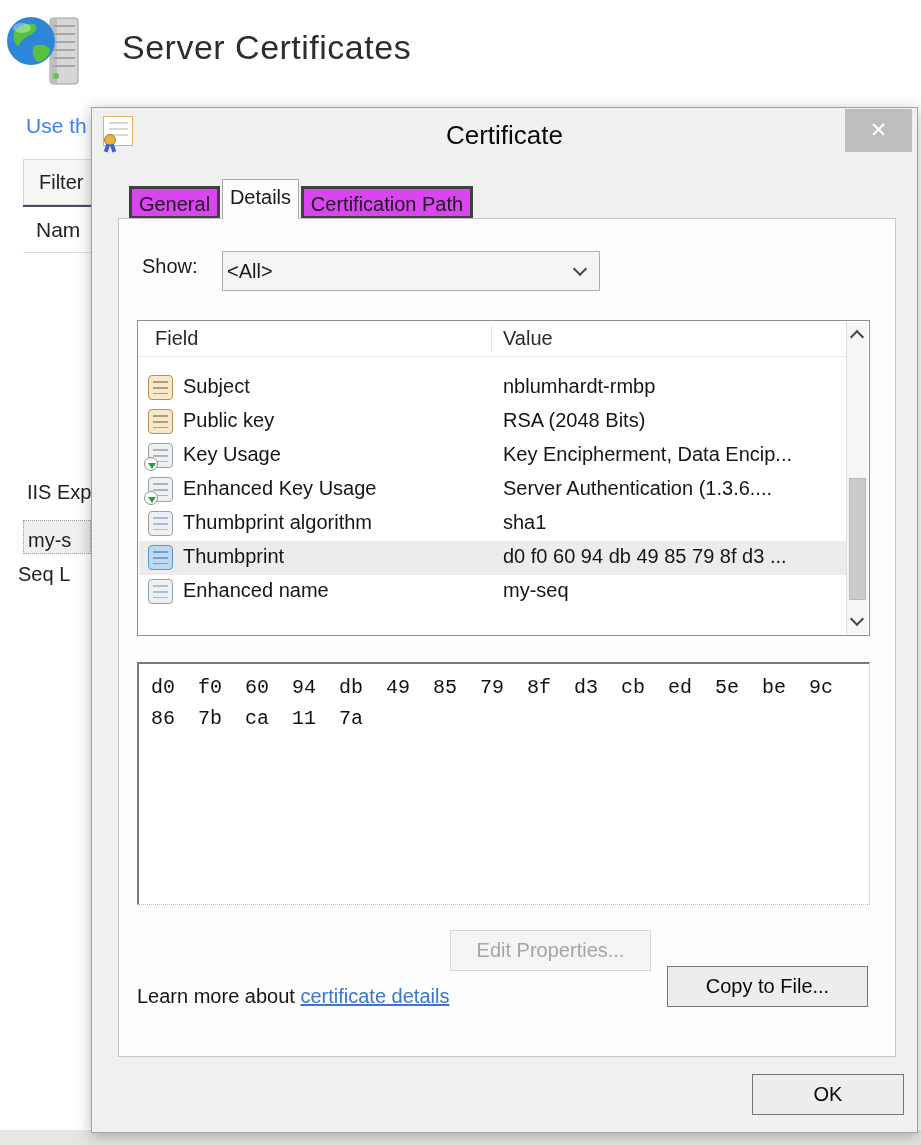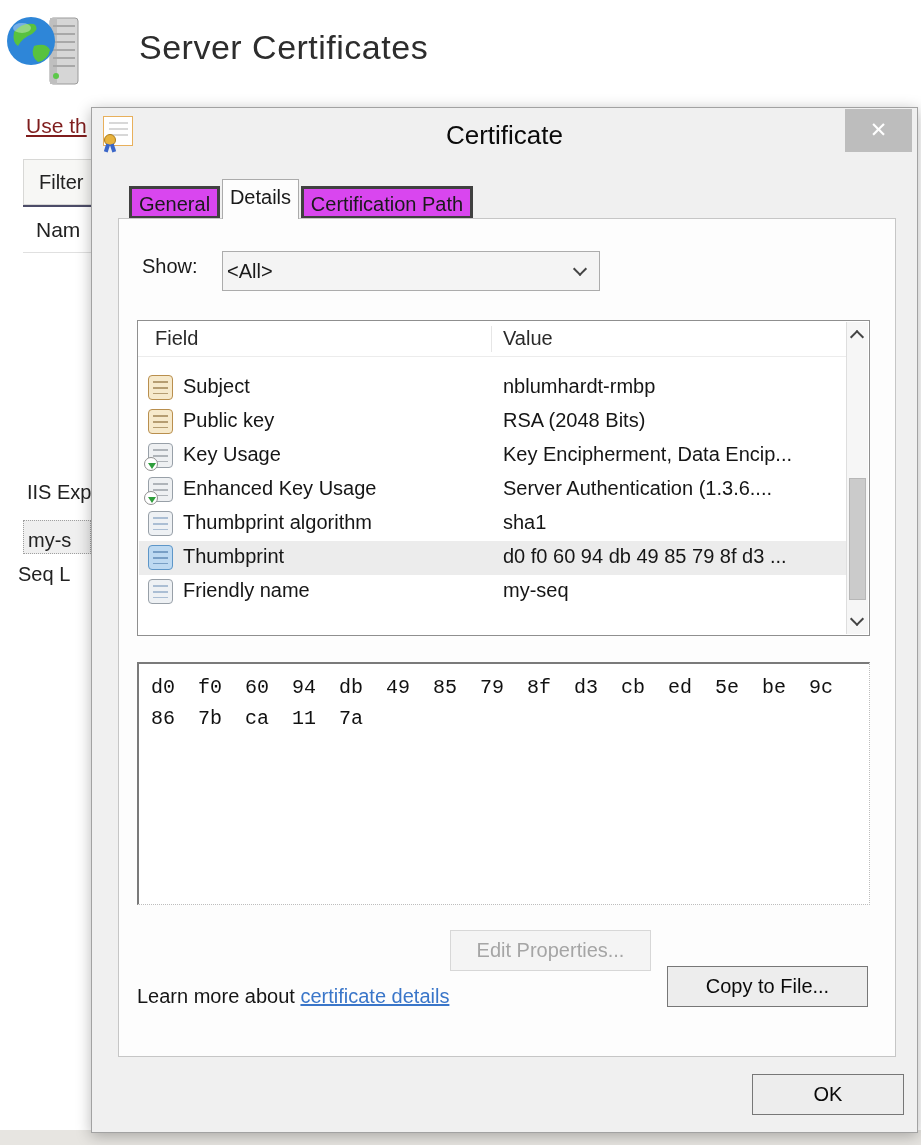"Server Certificates" .pg-title { margin-left: 17px -> none }
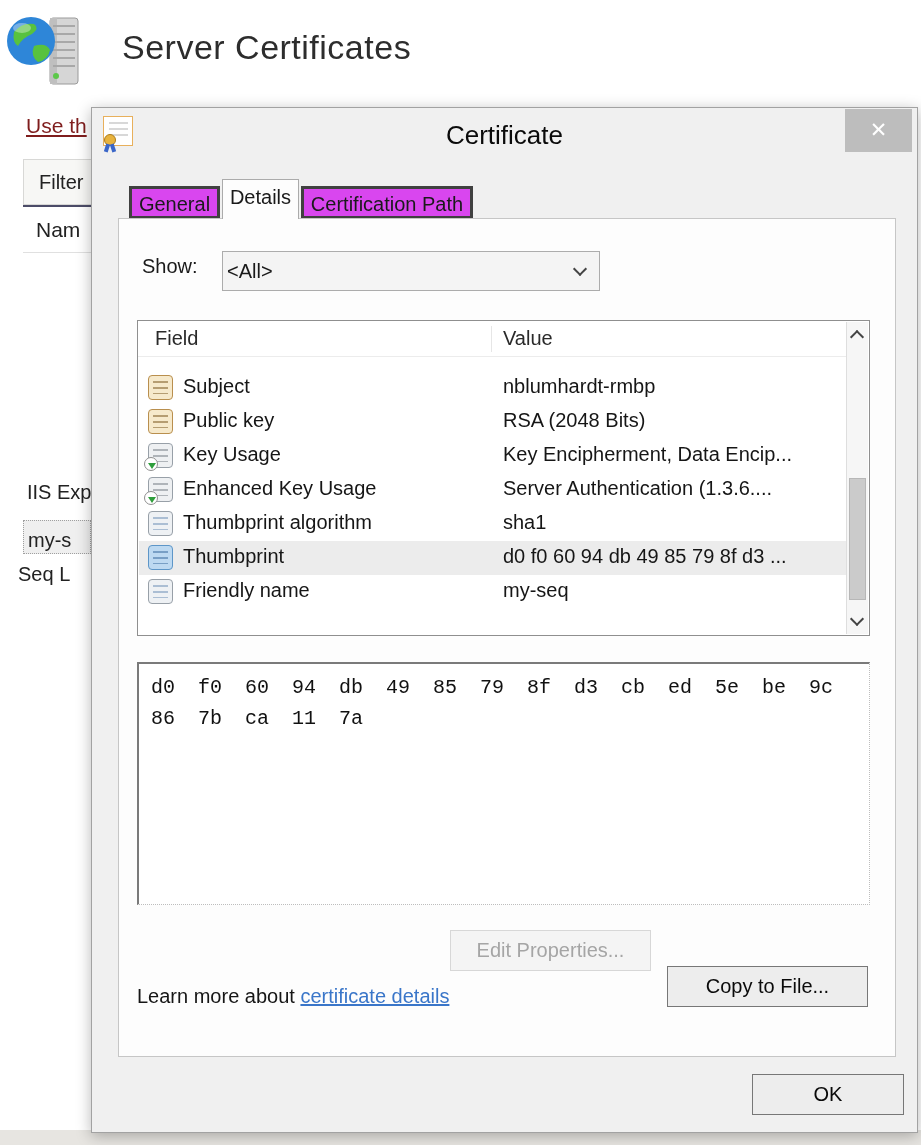"Use th" .pg-intro { color: #7f1d1d -> #3b82f6; text-decoration: underline -> none }
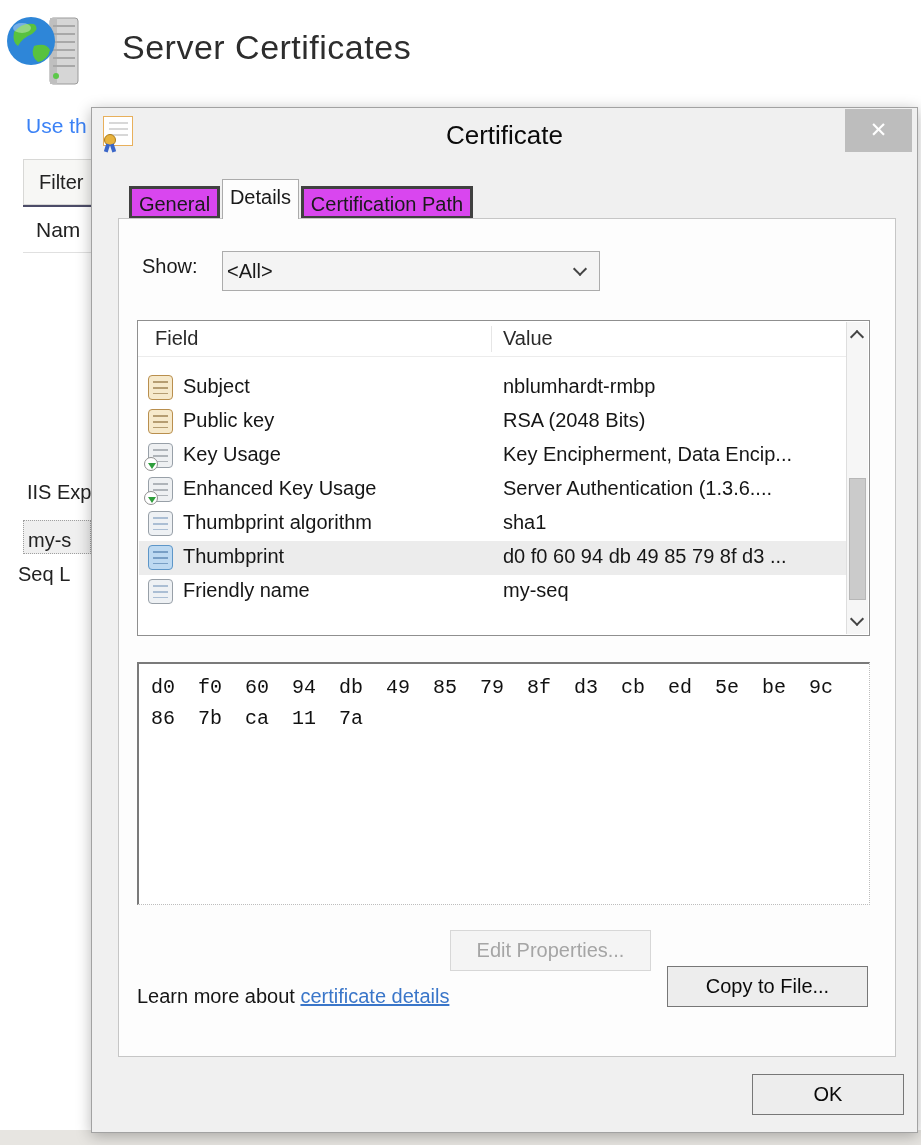"Friendly name" span.f { text: Friendly -> Enhanced }
